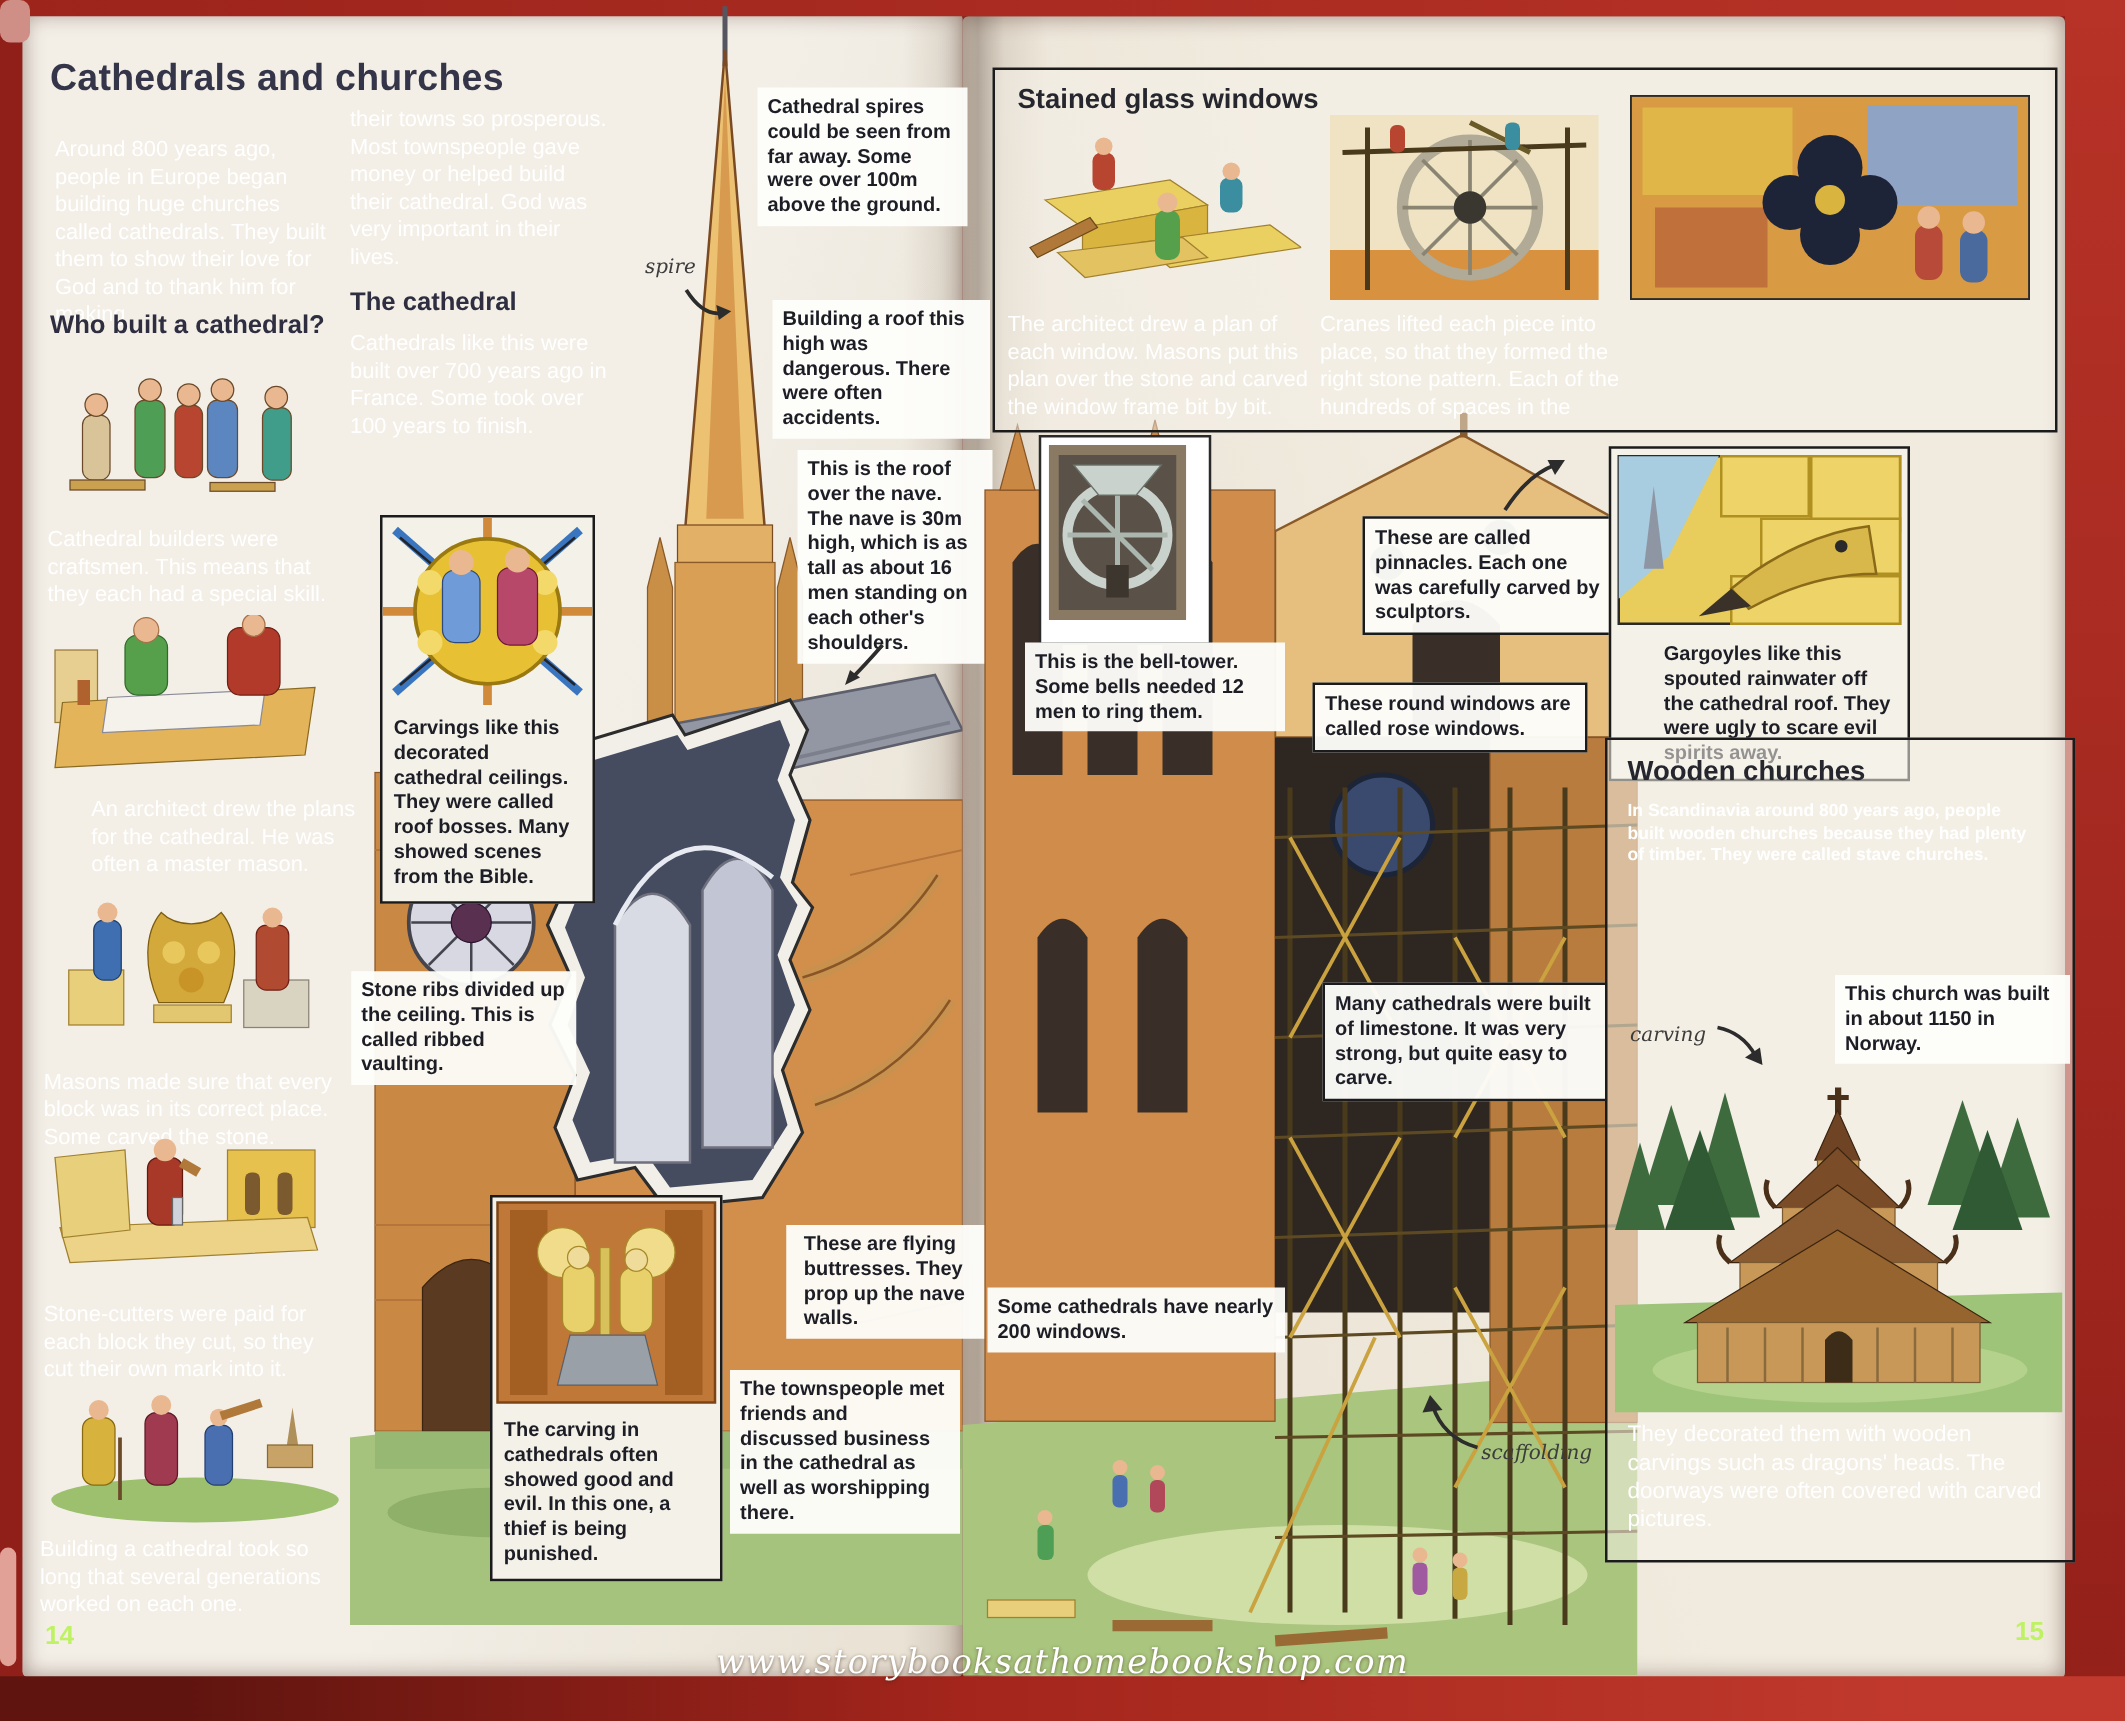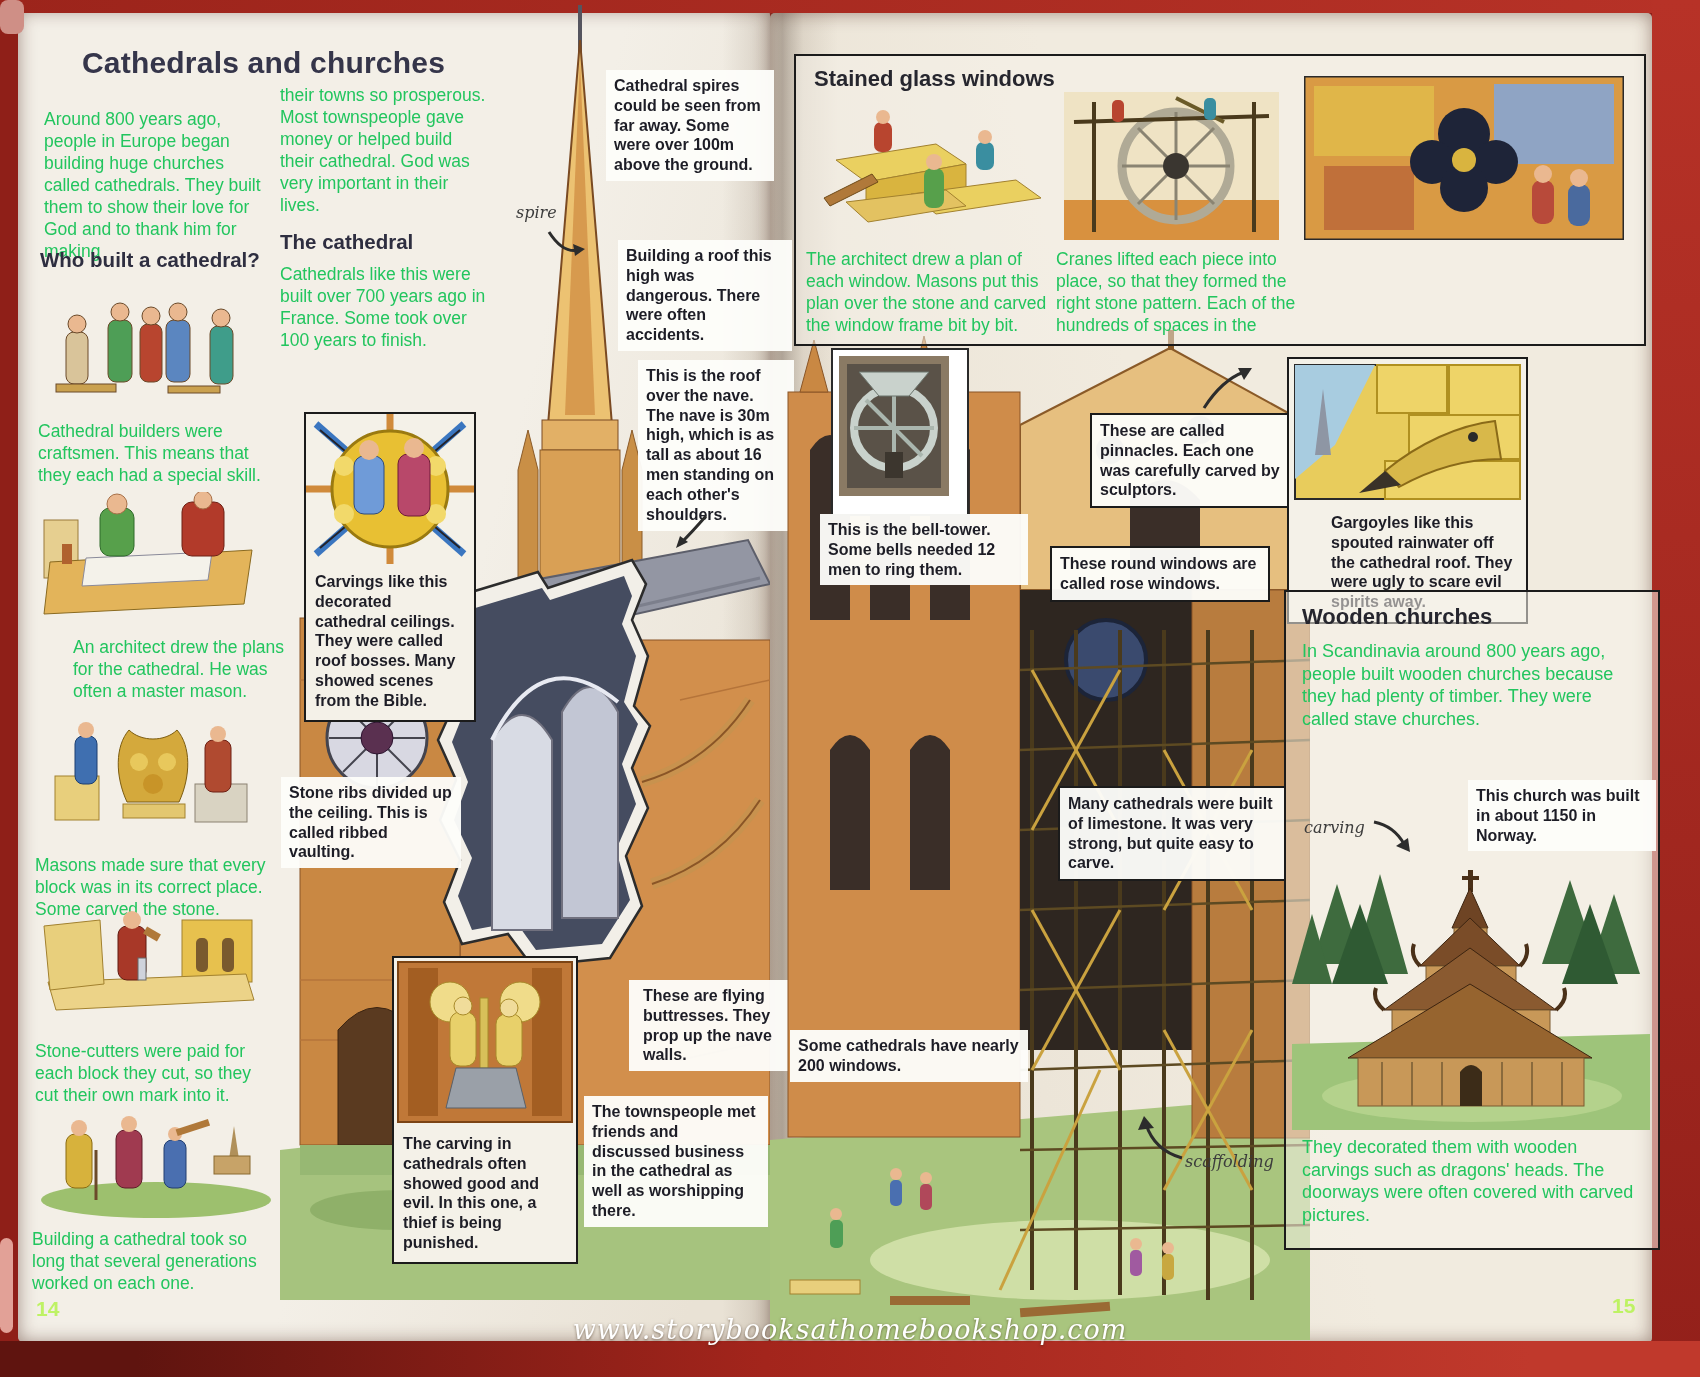"Cathedrals and churches" .title { margin-left: 42px -> none }
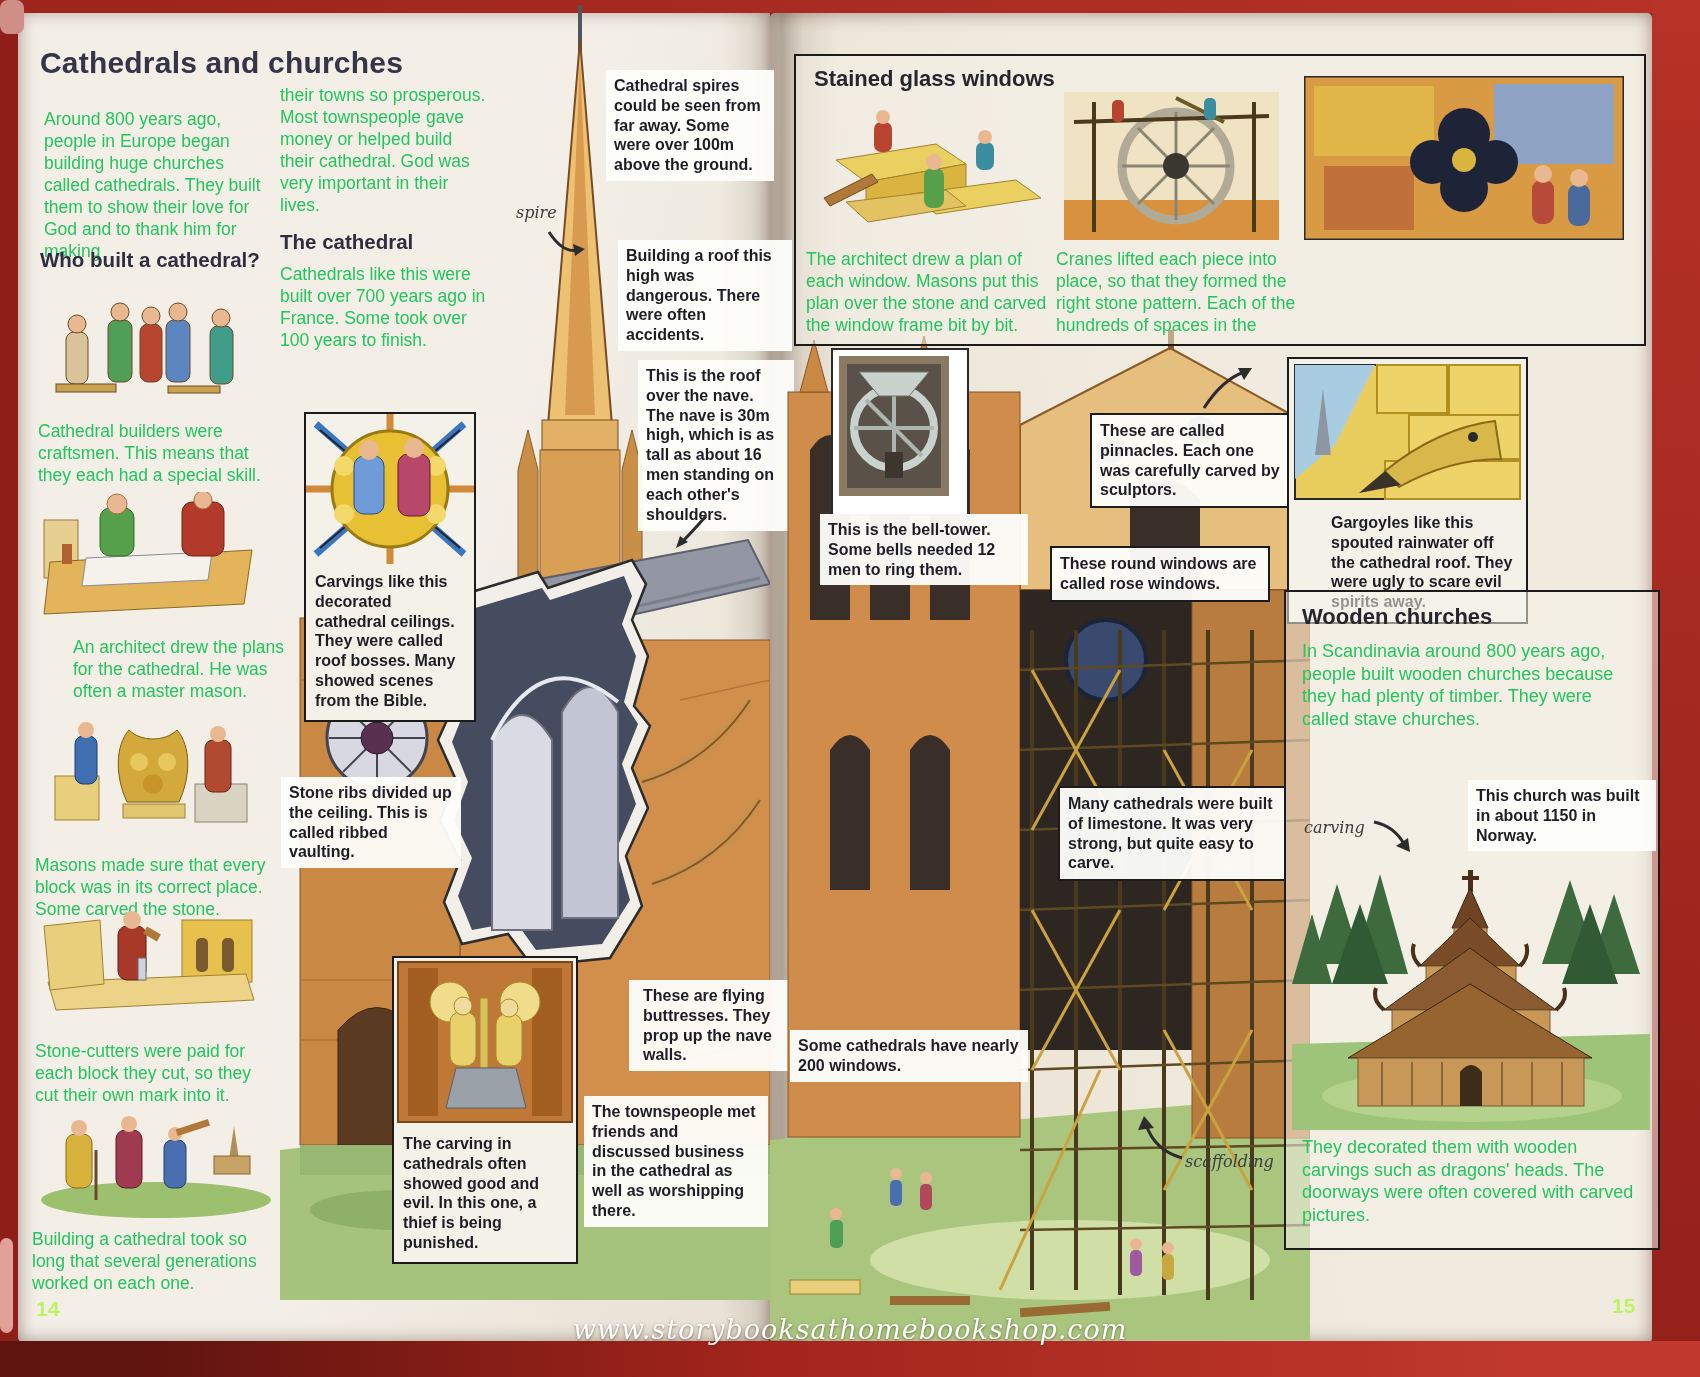"their towns so prosperous. Most" .para { color: #22c55e -> #ffffff }
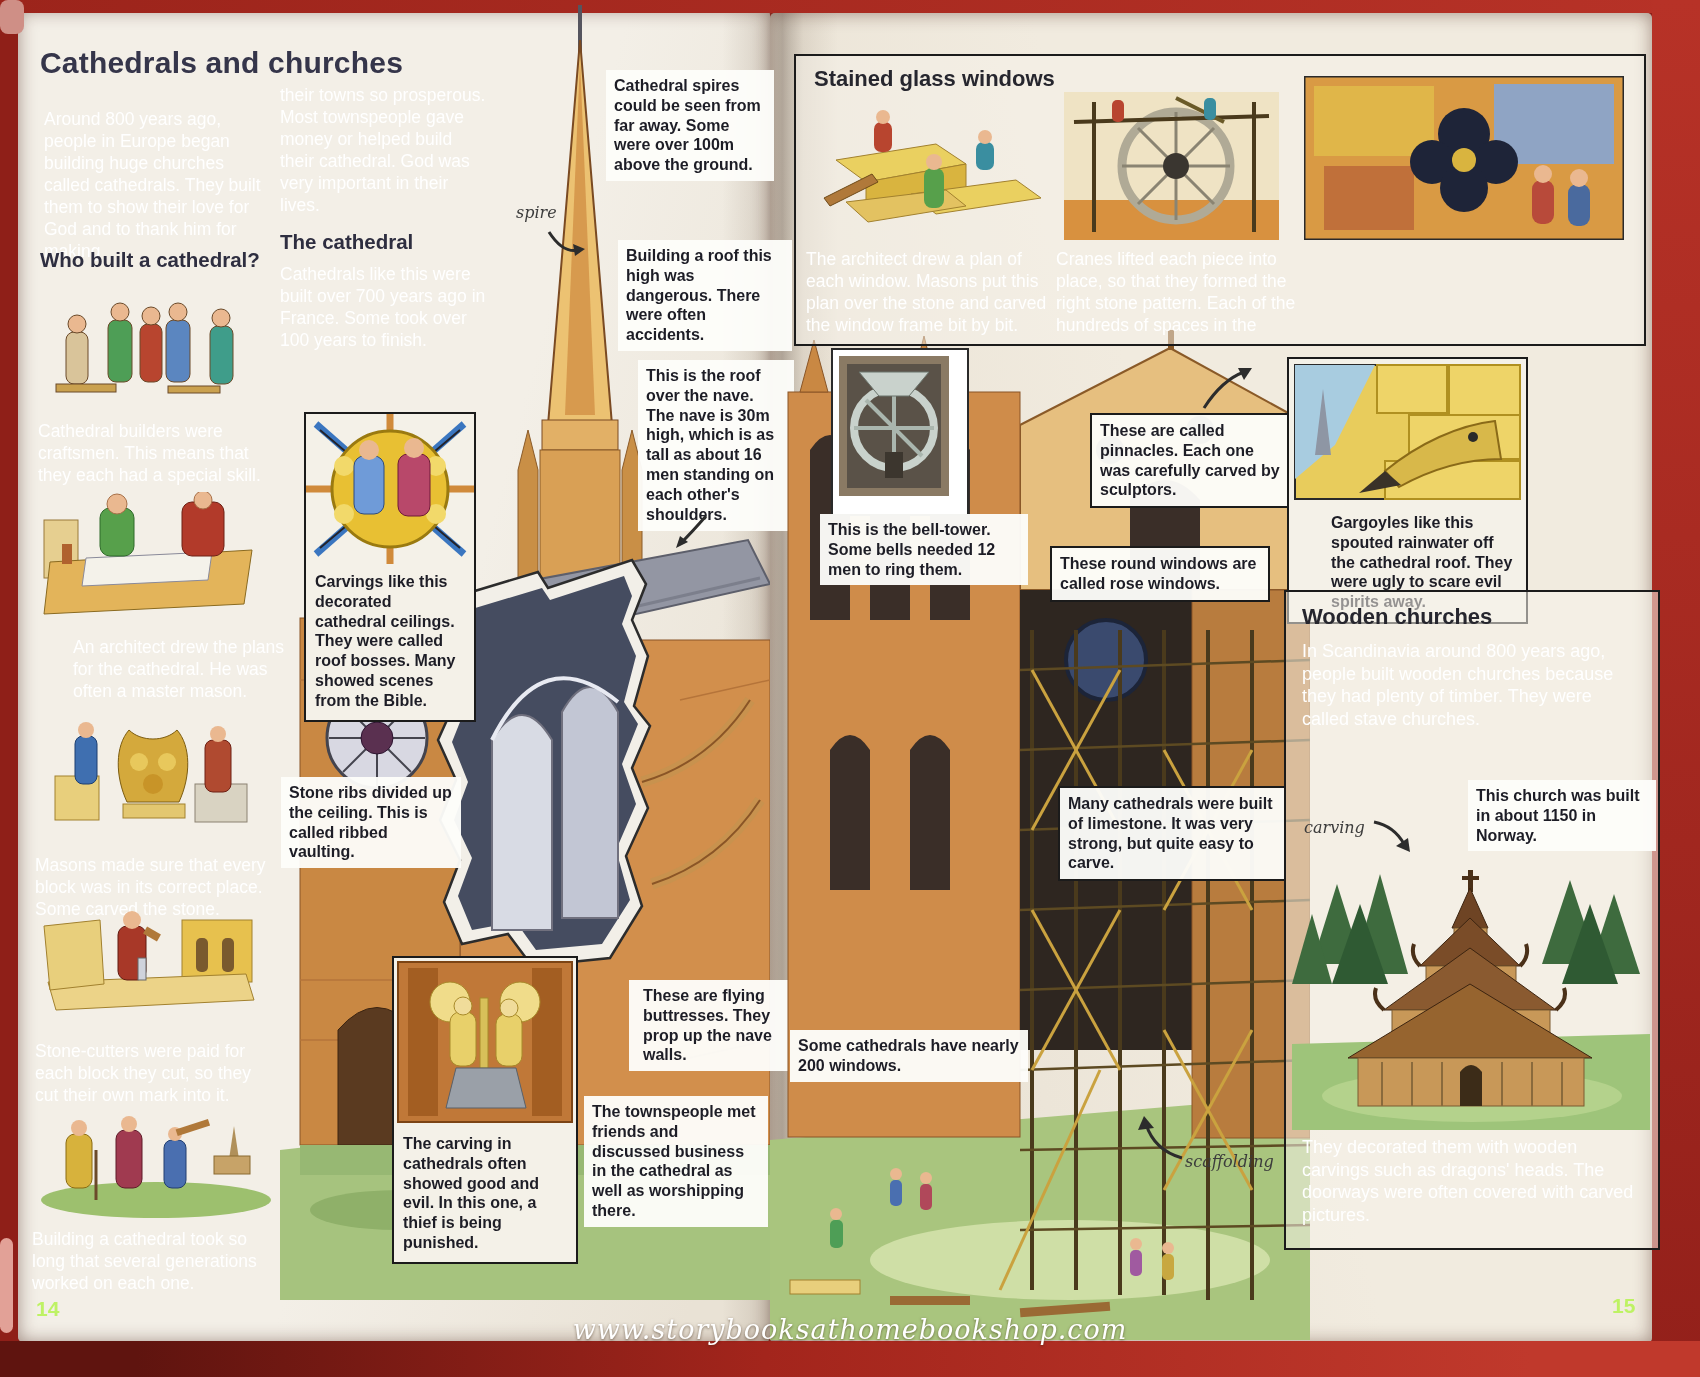"In Scandinavia around 800 years" p.para { font-size: 18px -> 14px; font-weight: none -> bold }
